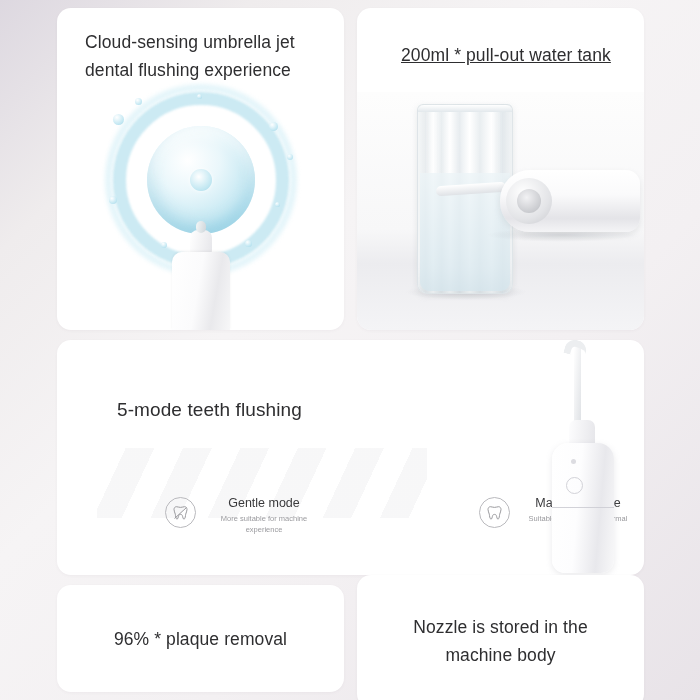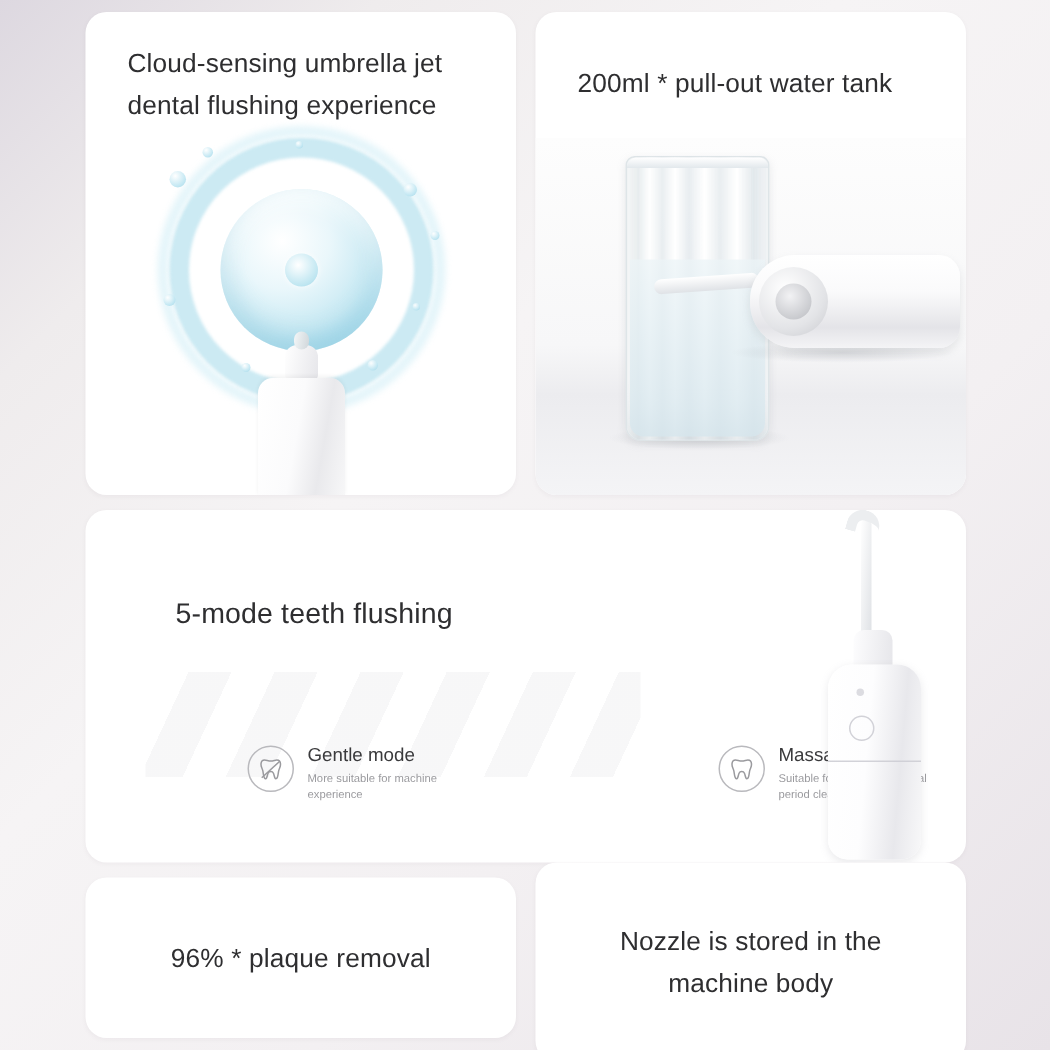"200ml * pull-out water tank" #card-tank .card-title { left: 28px -> 44px; text-decoration: none -> underline }
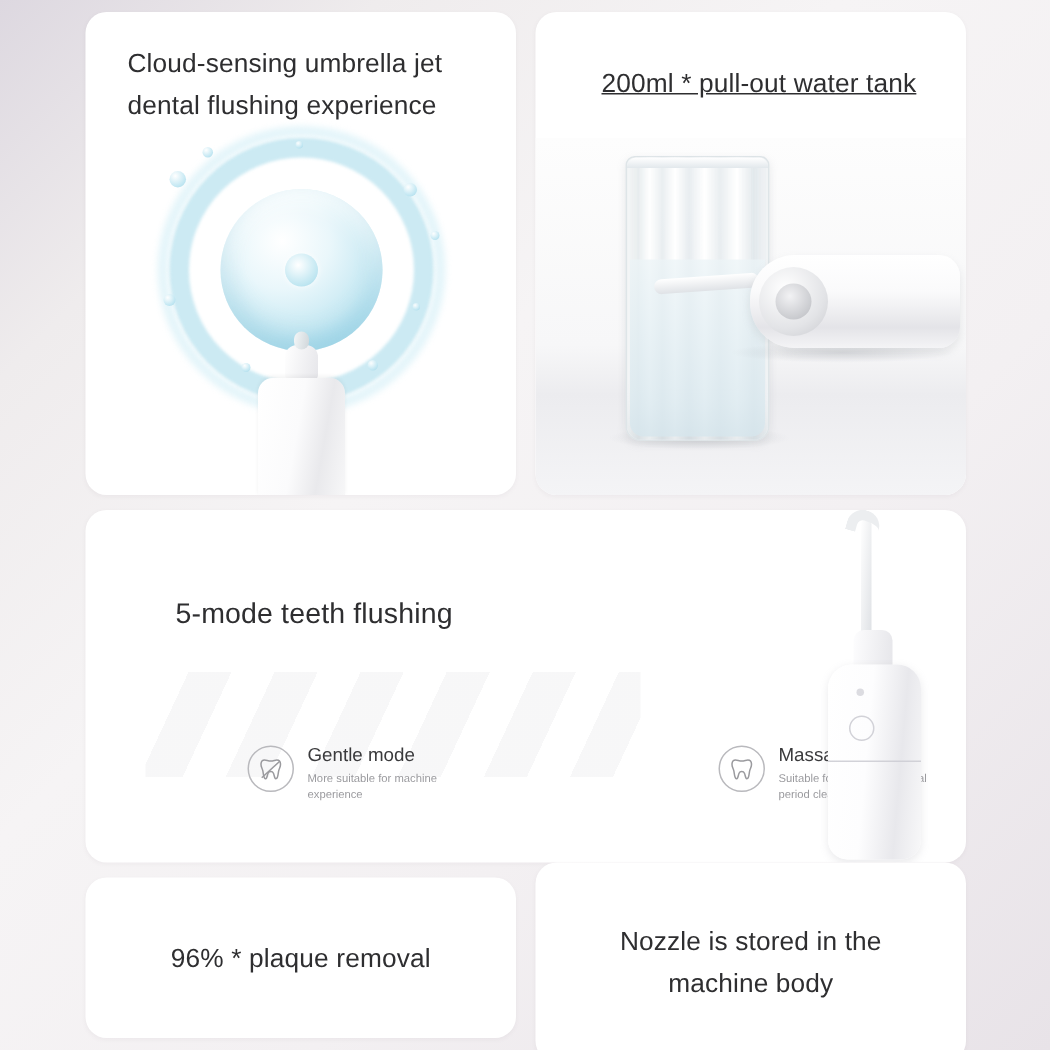"Gentle mode" .modes-list { text-align: none -> center }
